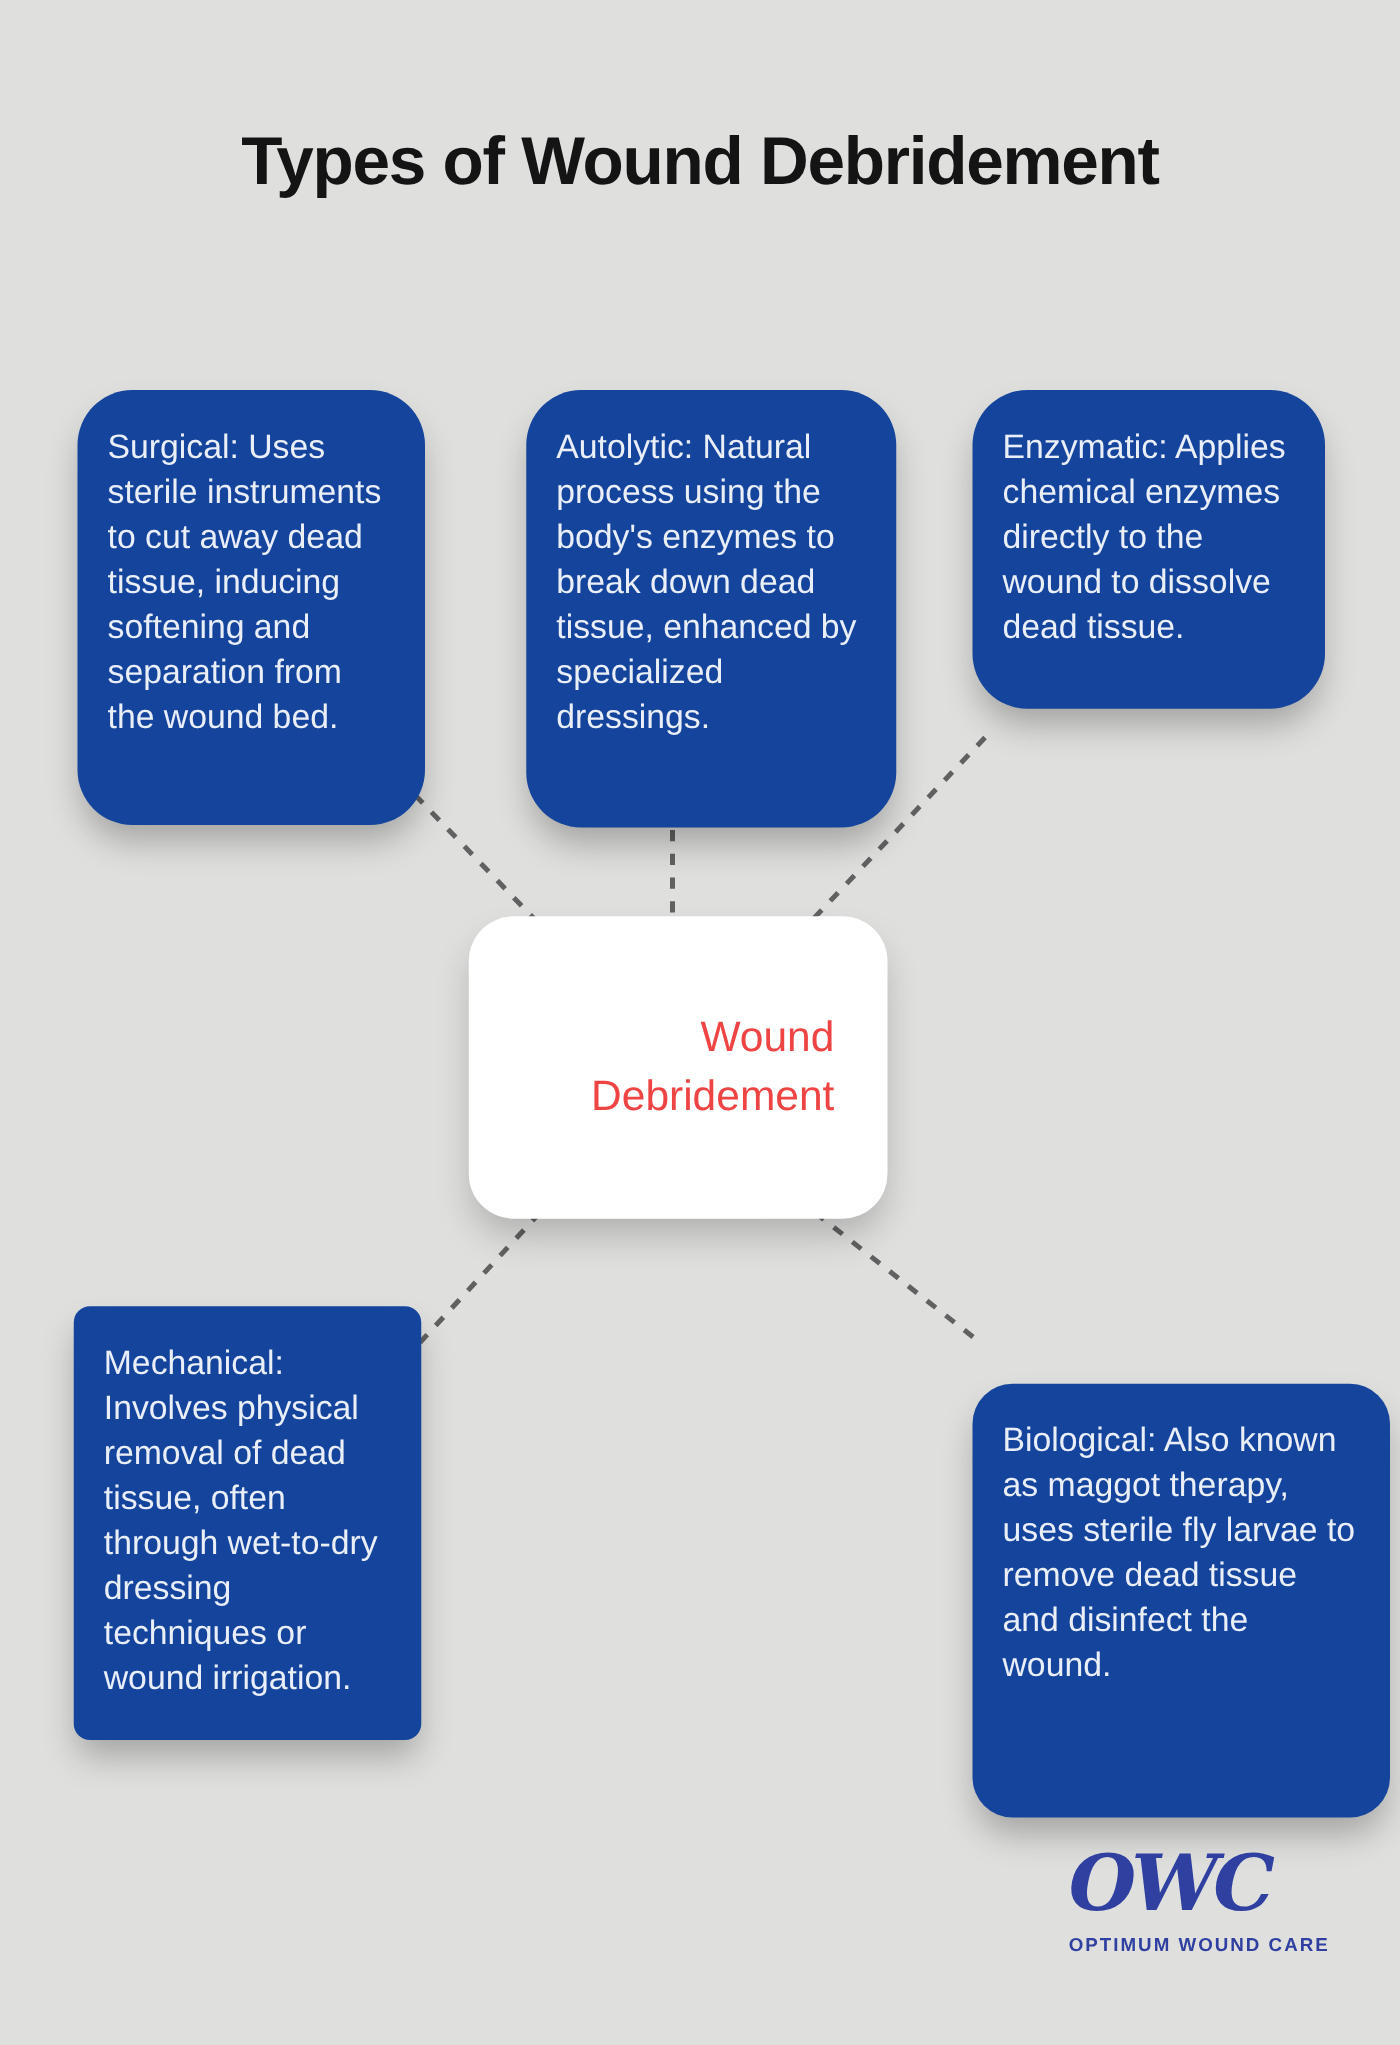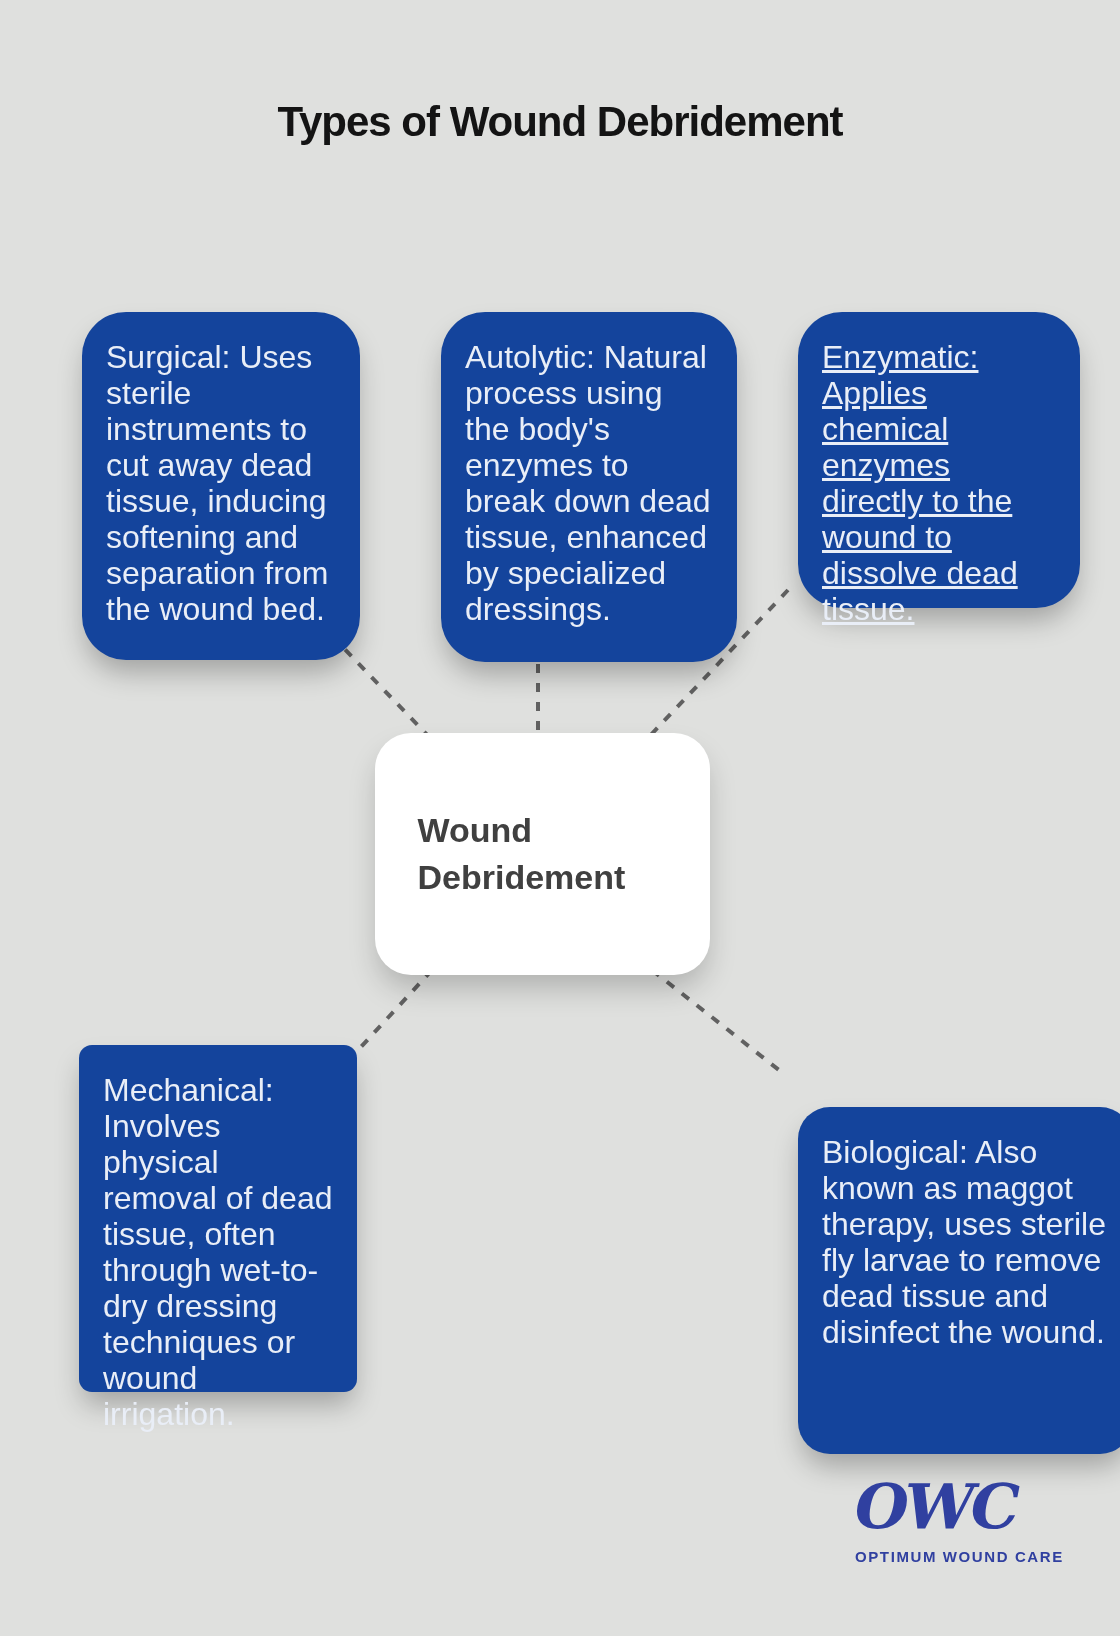"Types of Wound Debridement" .page-title { font-size: 42px -> 54px }
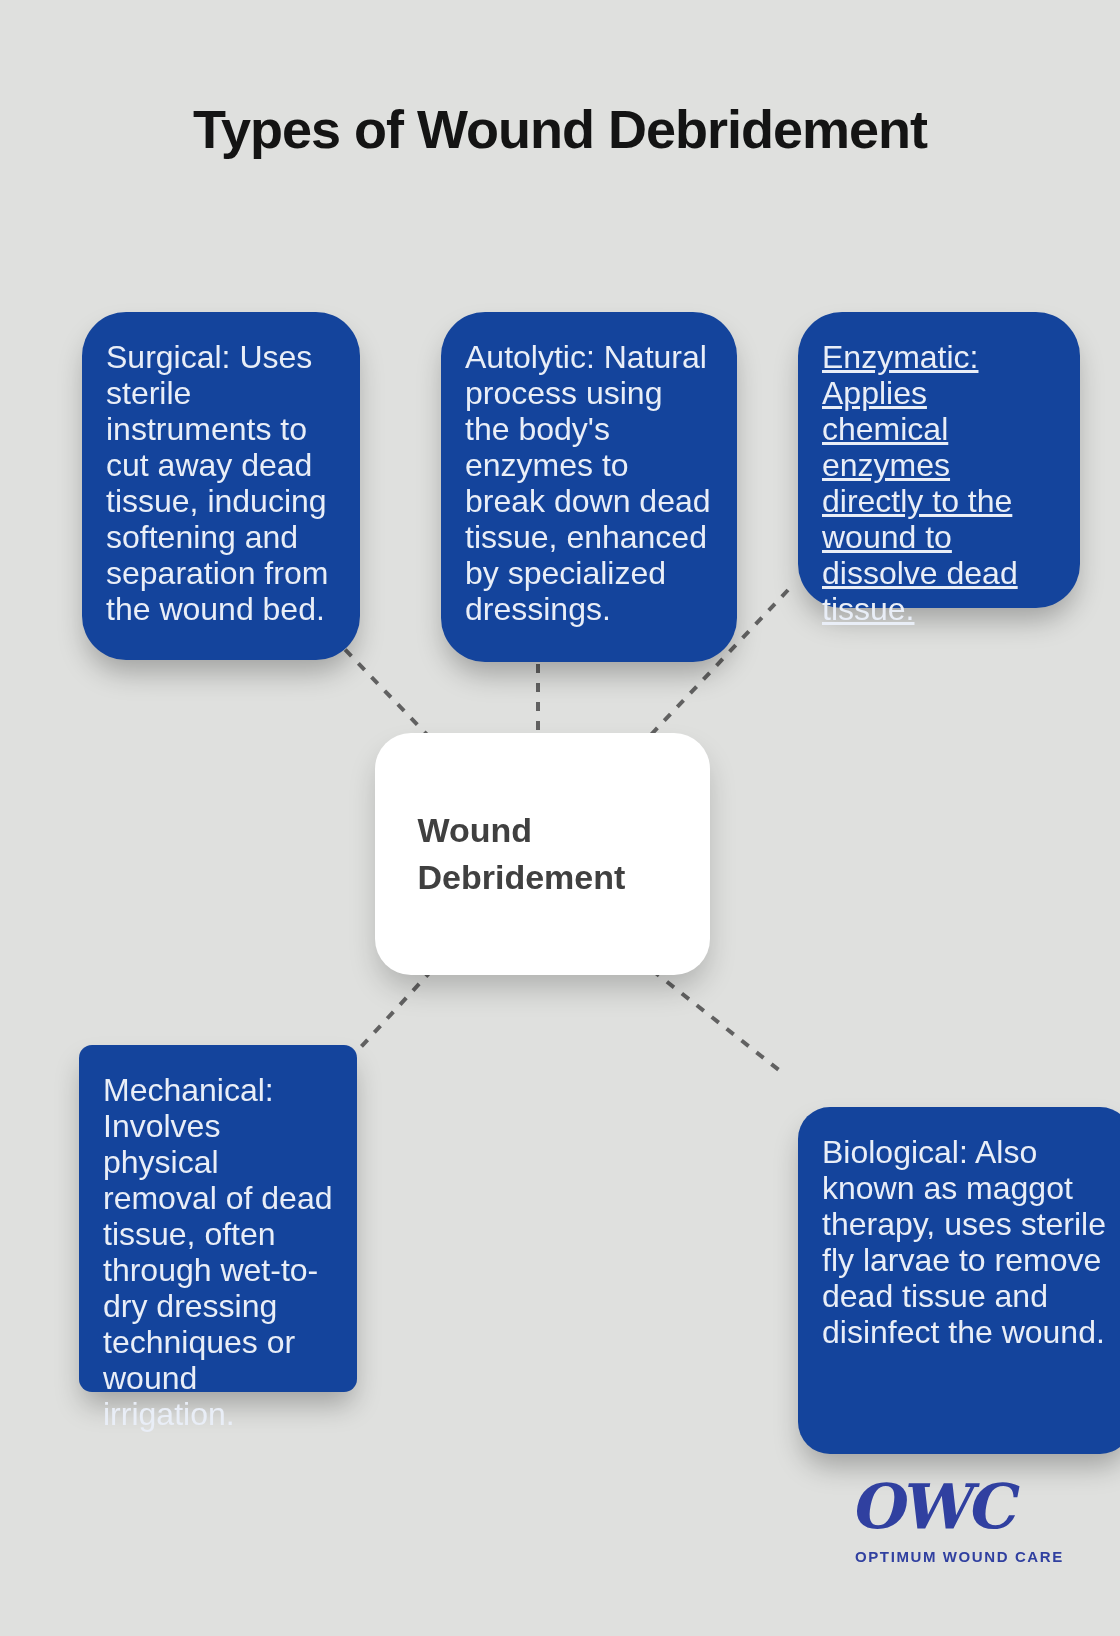"Surgical: Uses sterile instruments to" .node { font-size: 32px -> 27px; margin-left: 20px -> none }
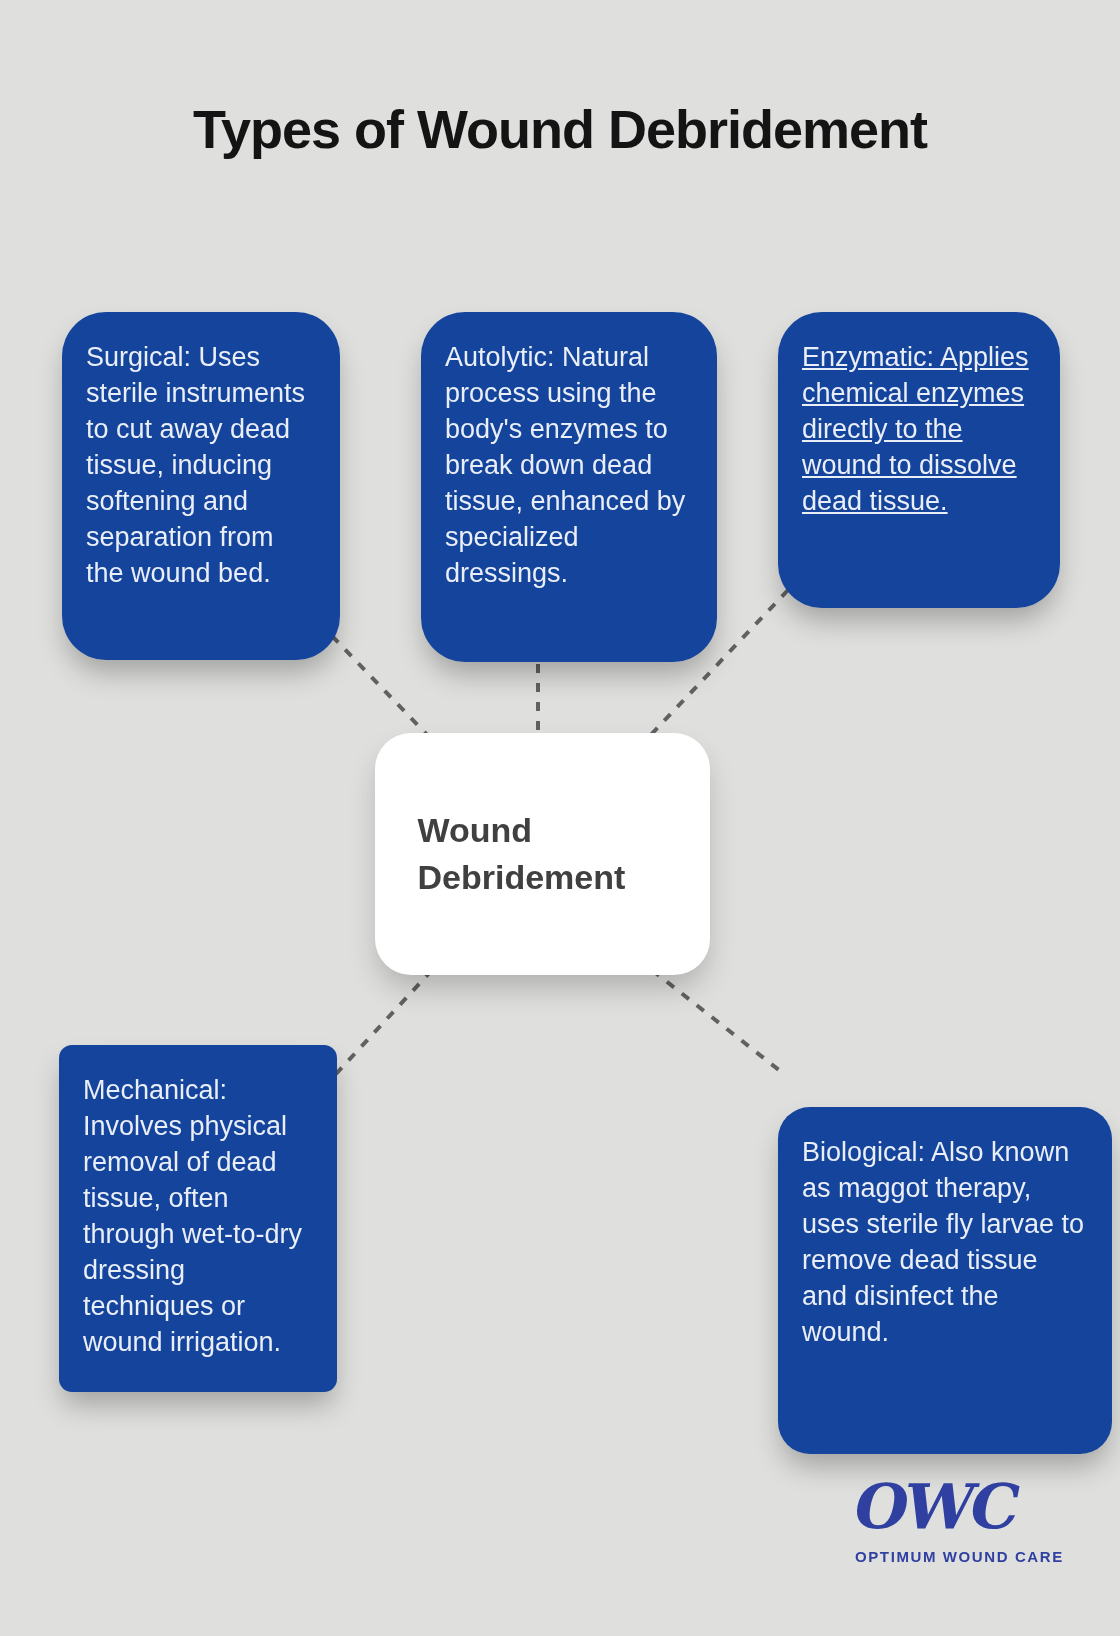"Enzymatic: Applies chemical enzymes" .node-enzymatic { height: 296px -> 255px; text-decoration: underline -> none }
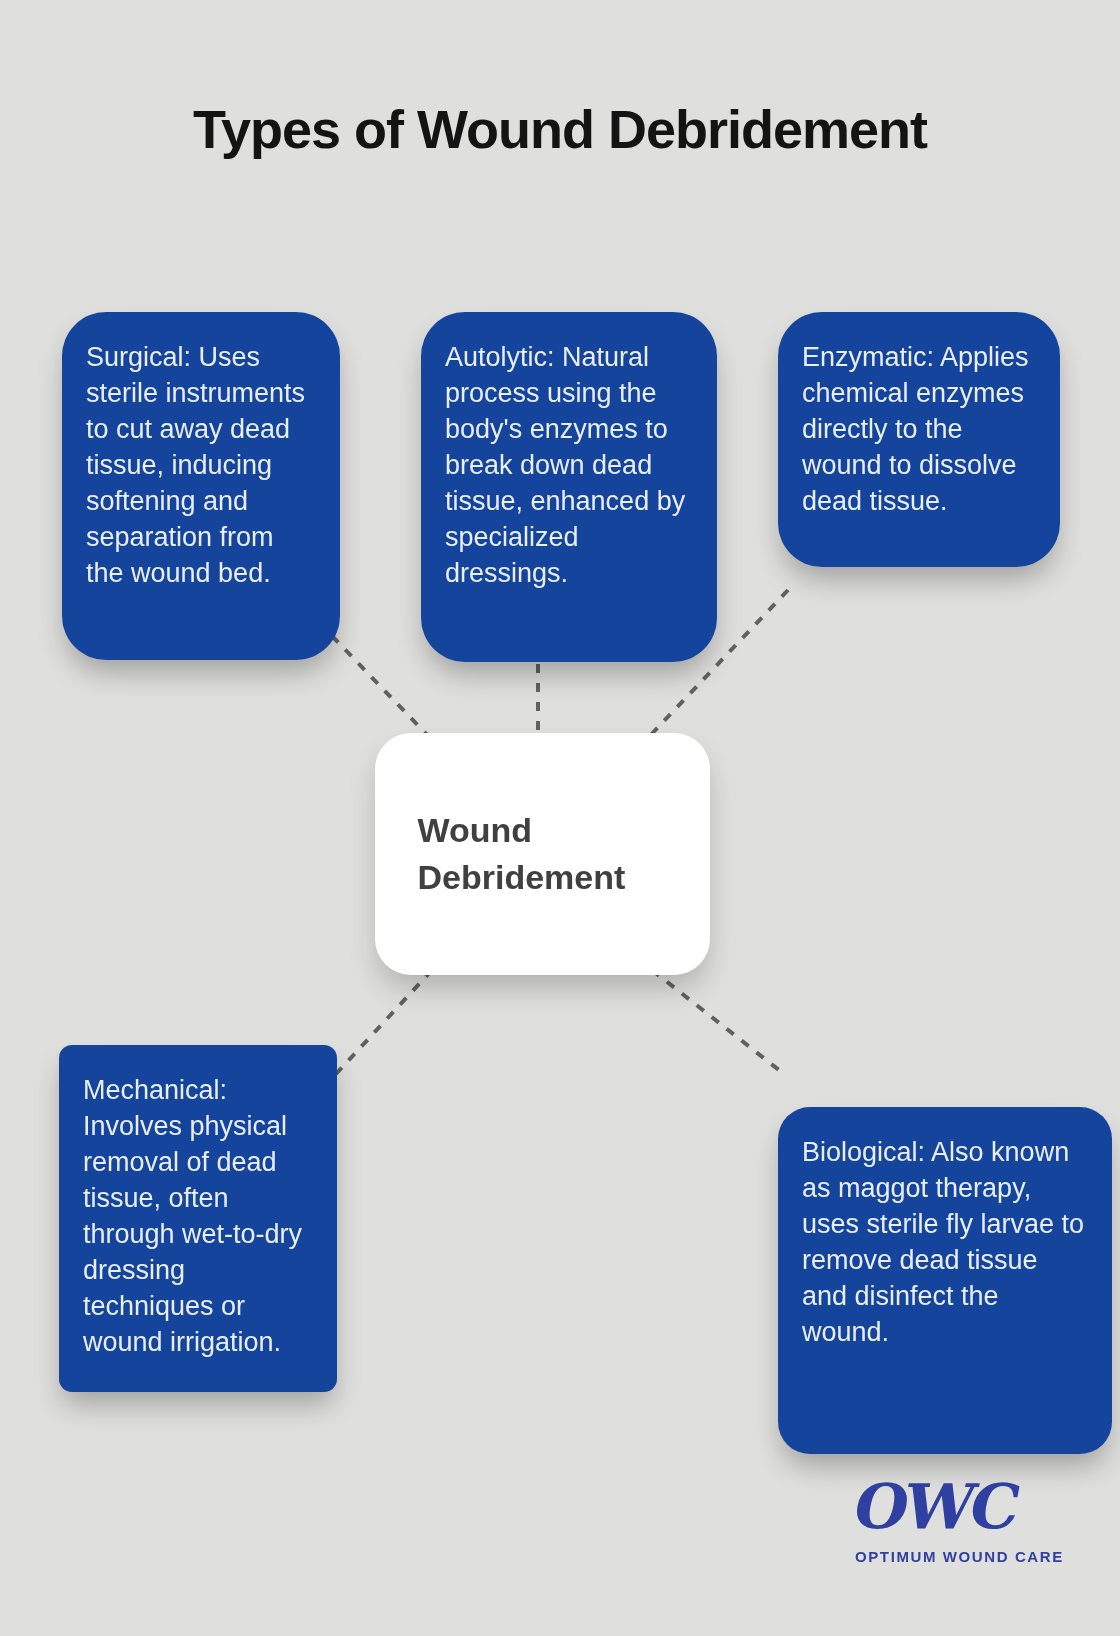"Wound Debridement" .center-node .center-label { color: #404040 -> #ef4444; font-weight: 700 -> 400; text-align: left -> right }
